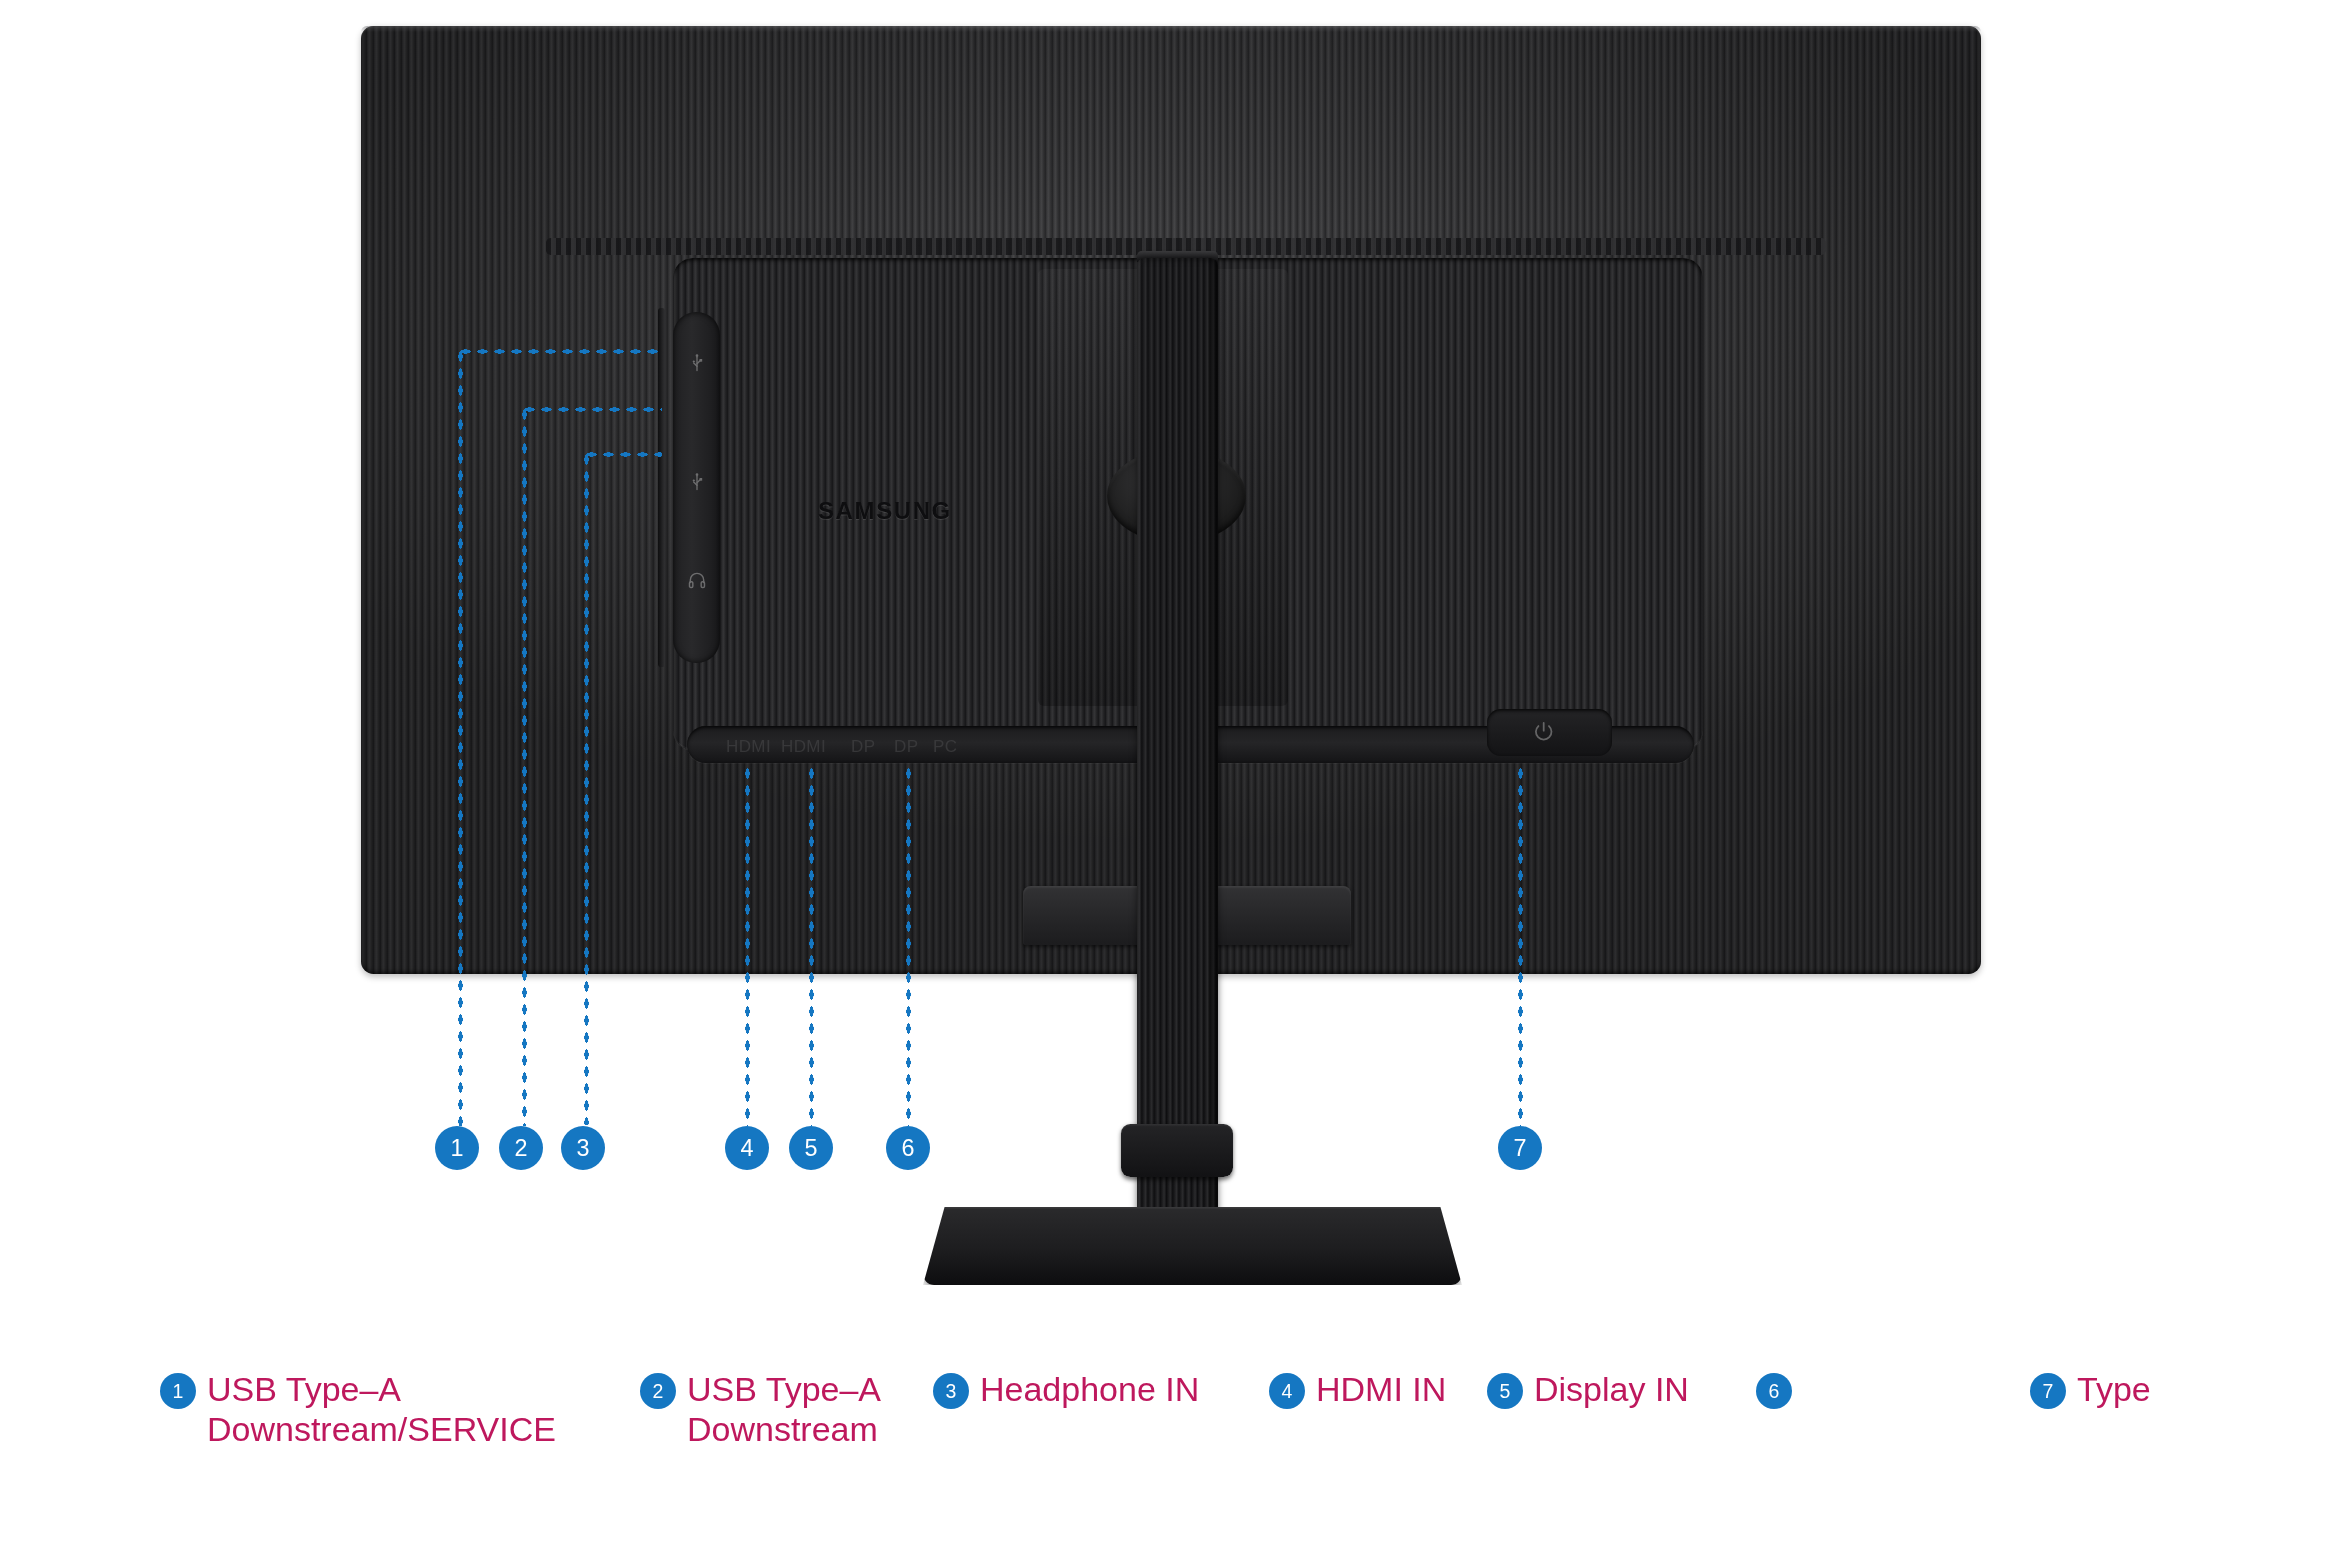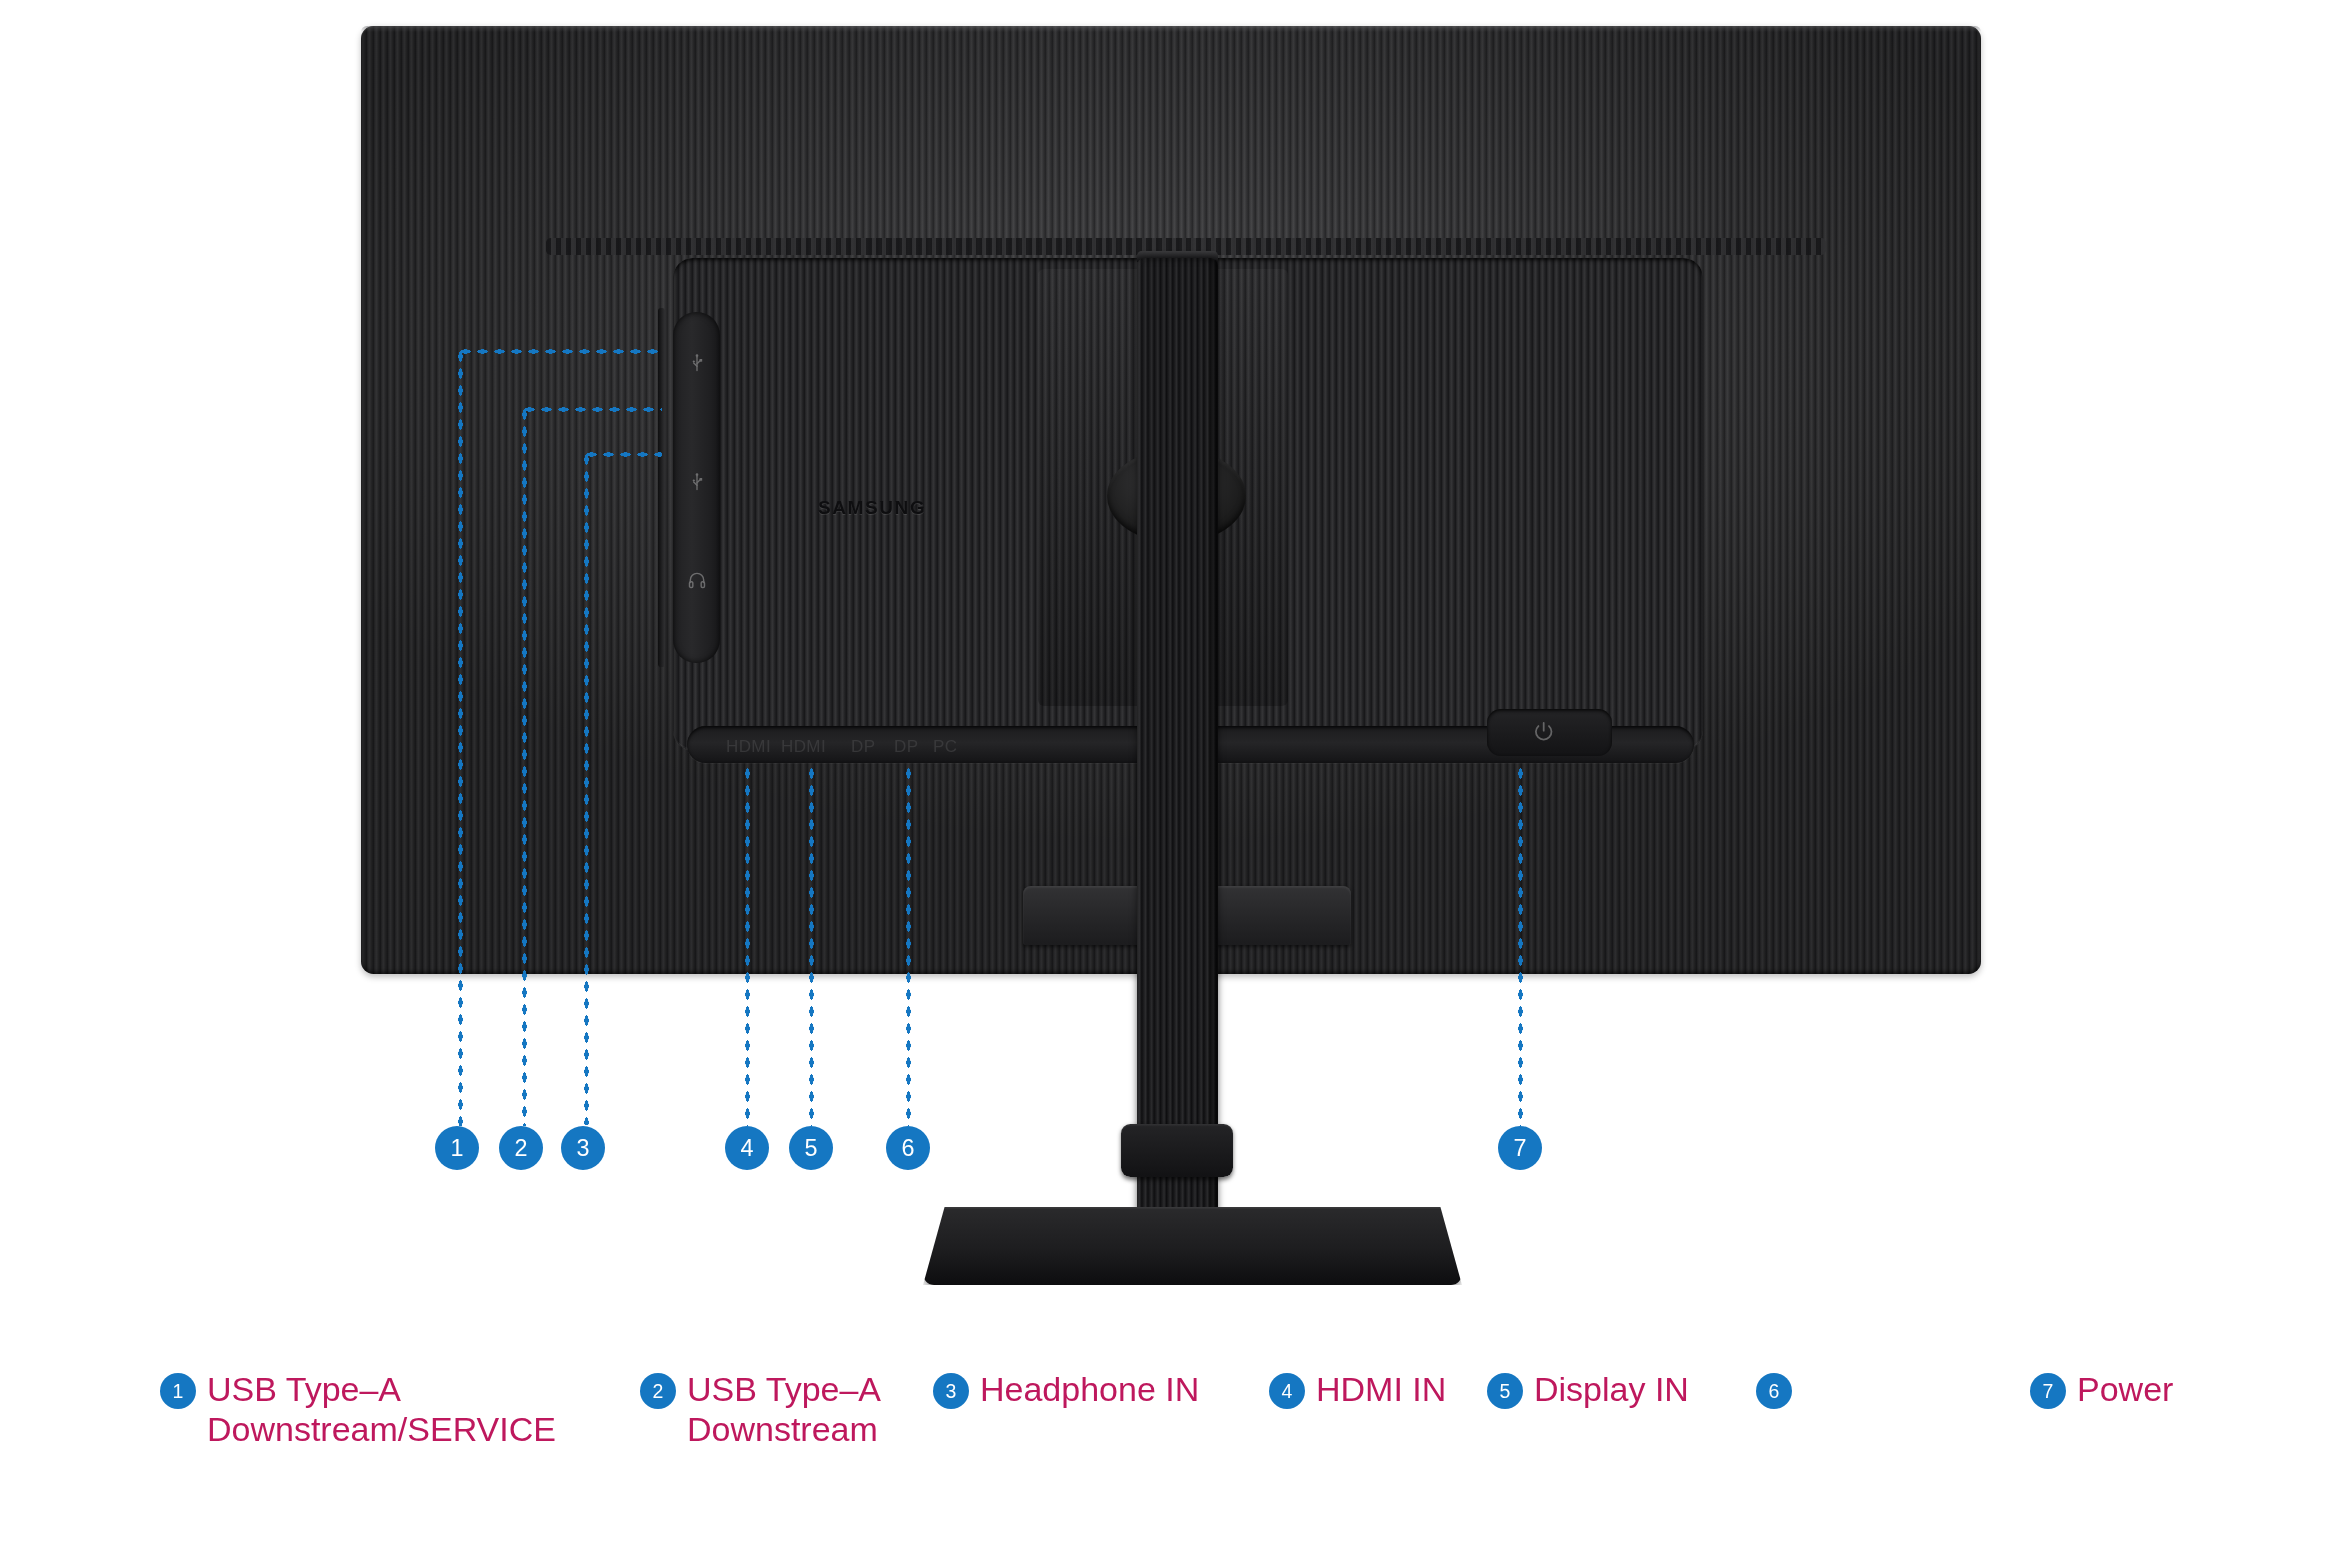"SAMSUNG" .samsung-logo { font-size: 19px -> 24px }
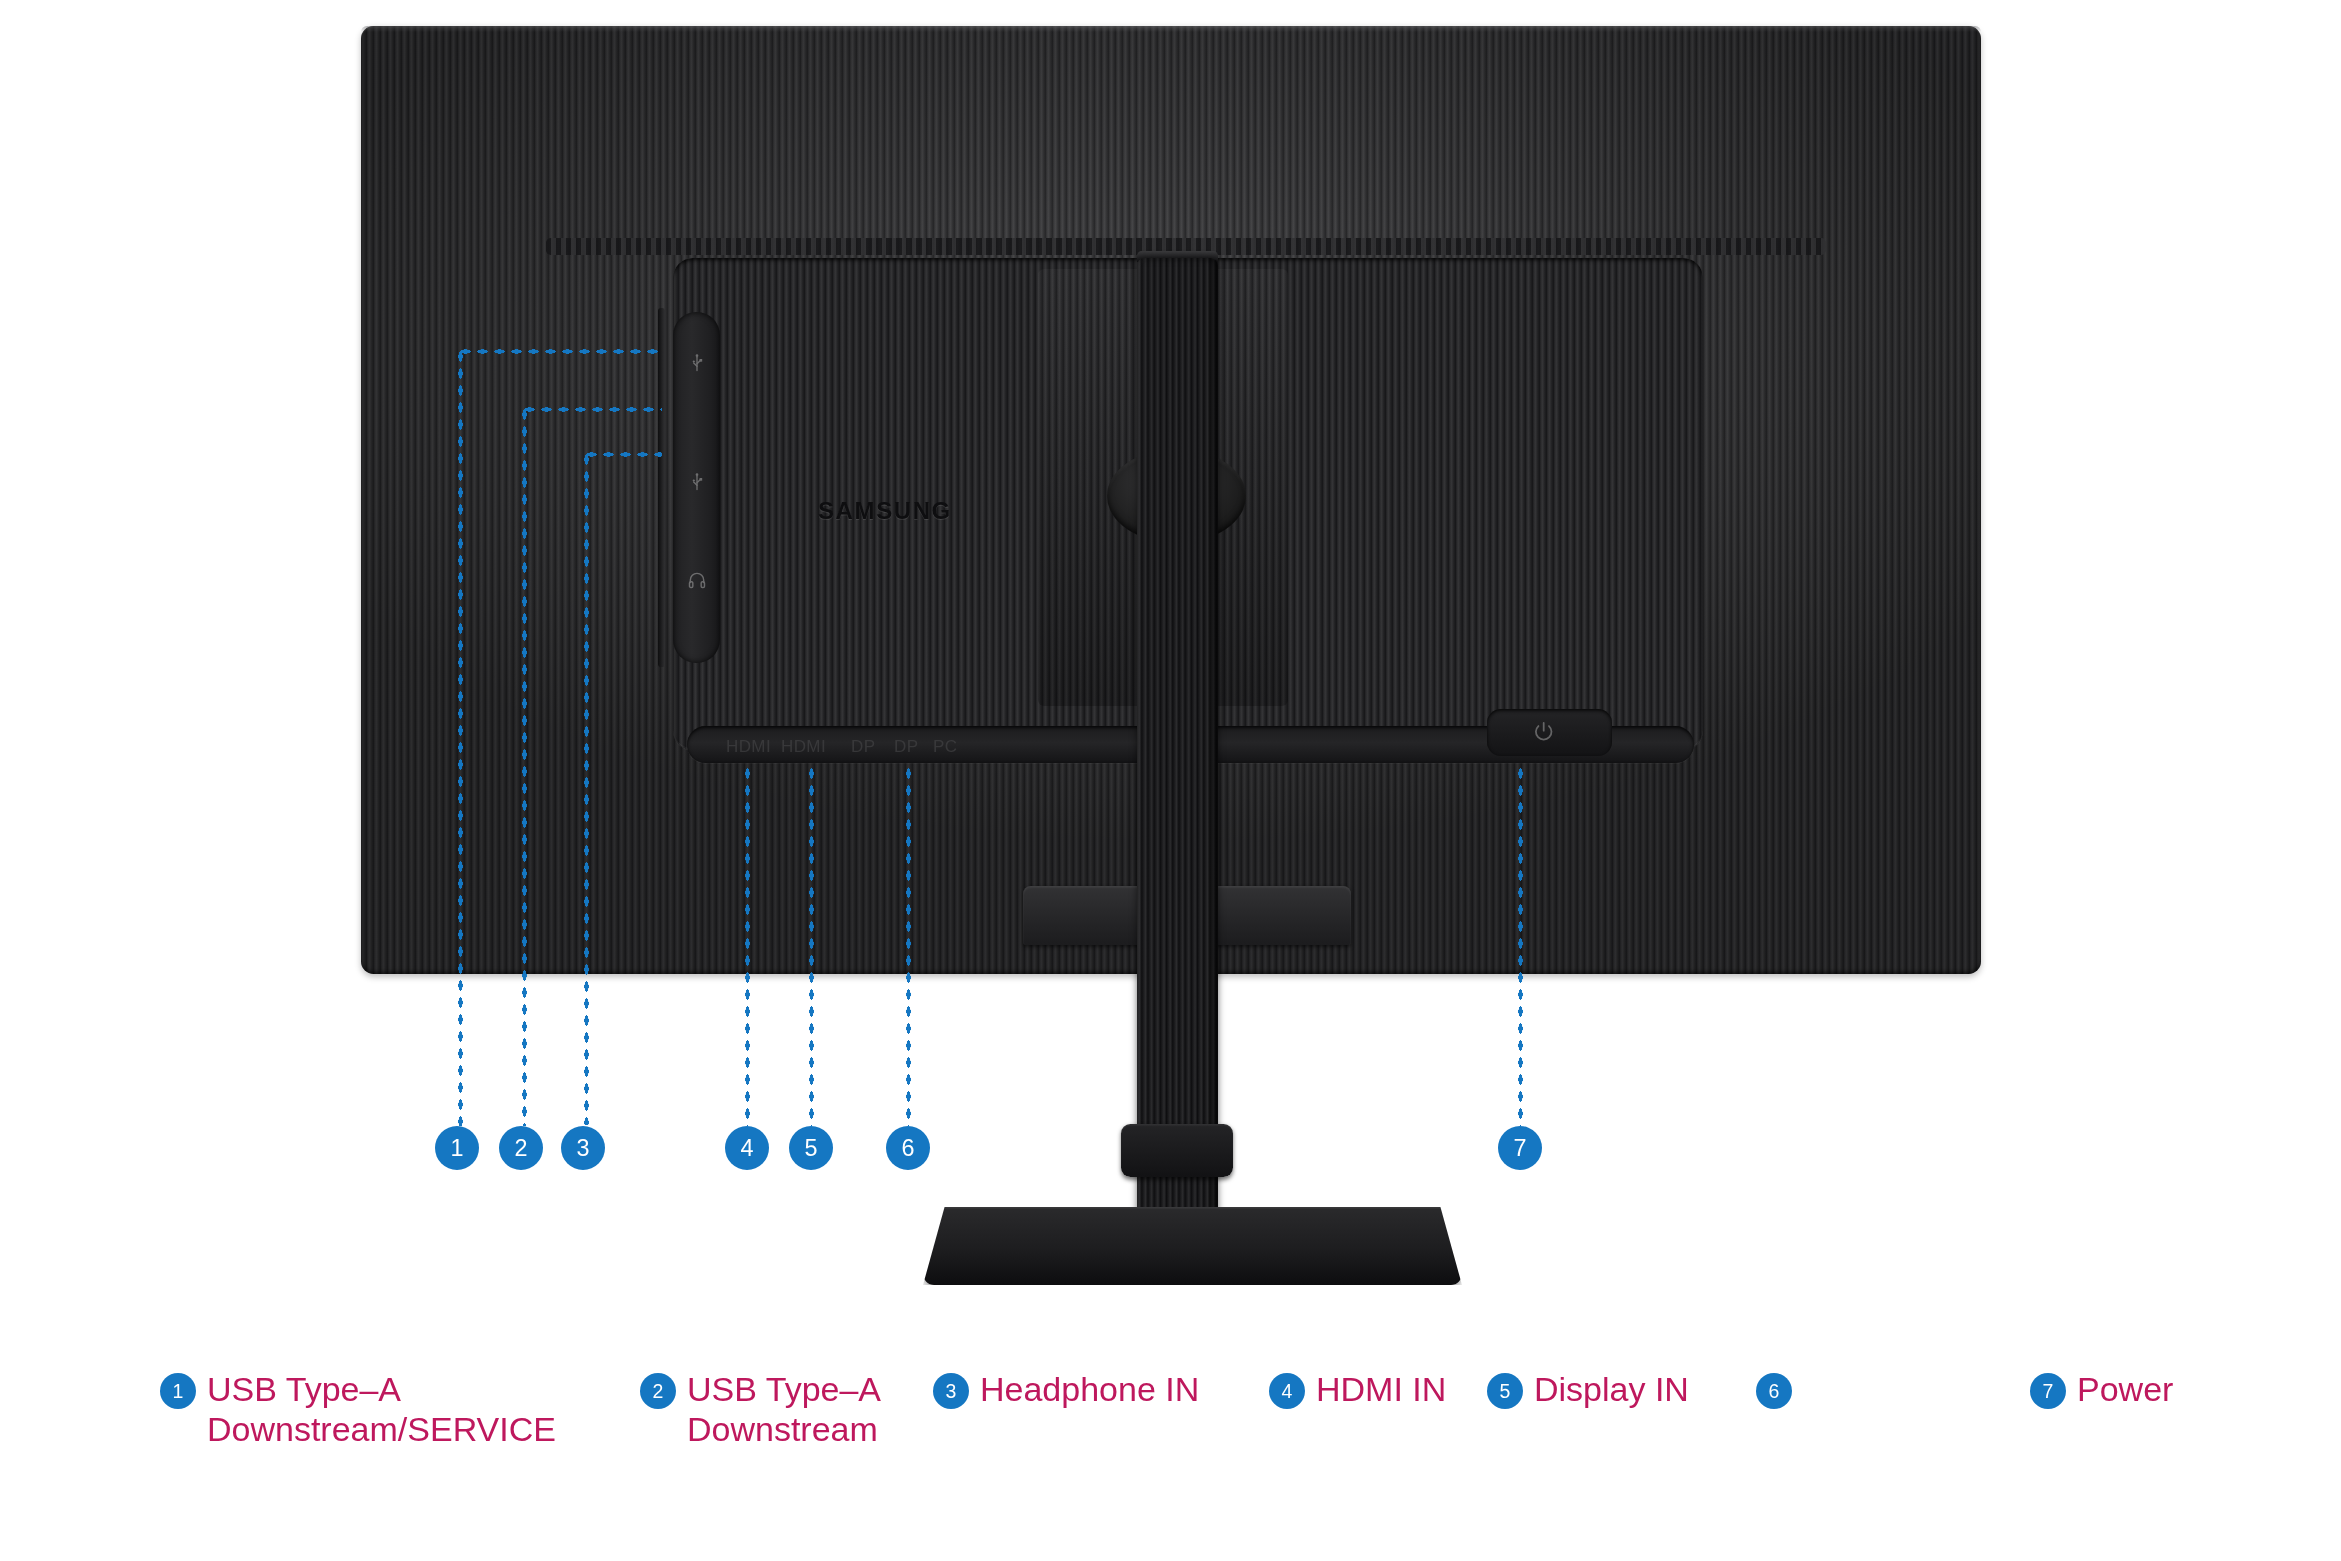"Power" div.legend-label { text: Power -> Type }
